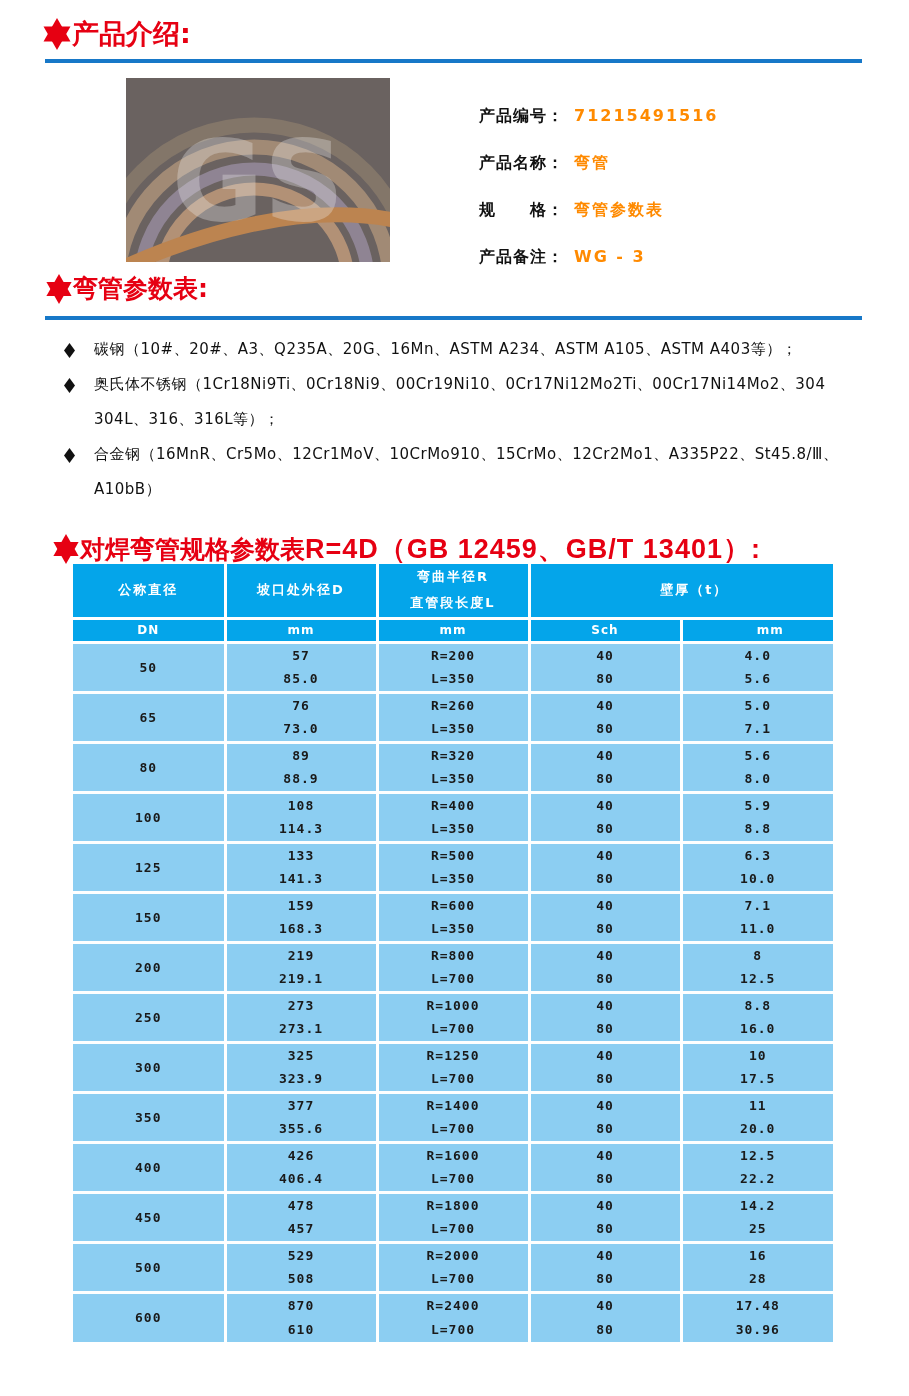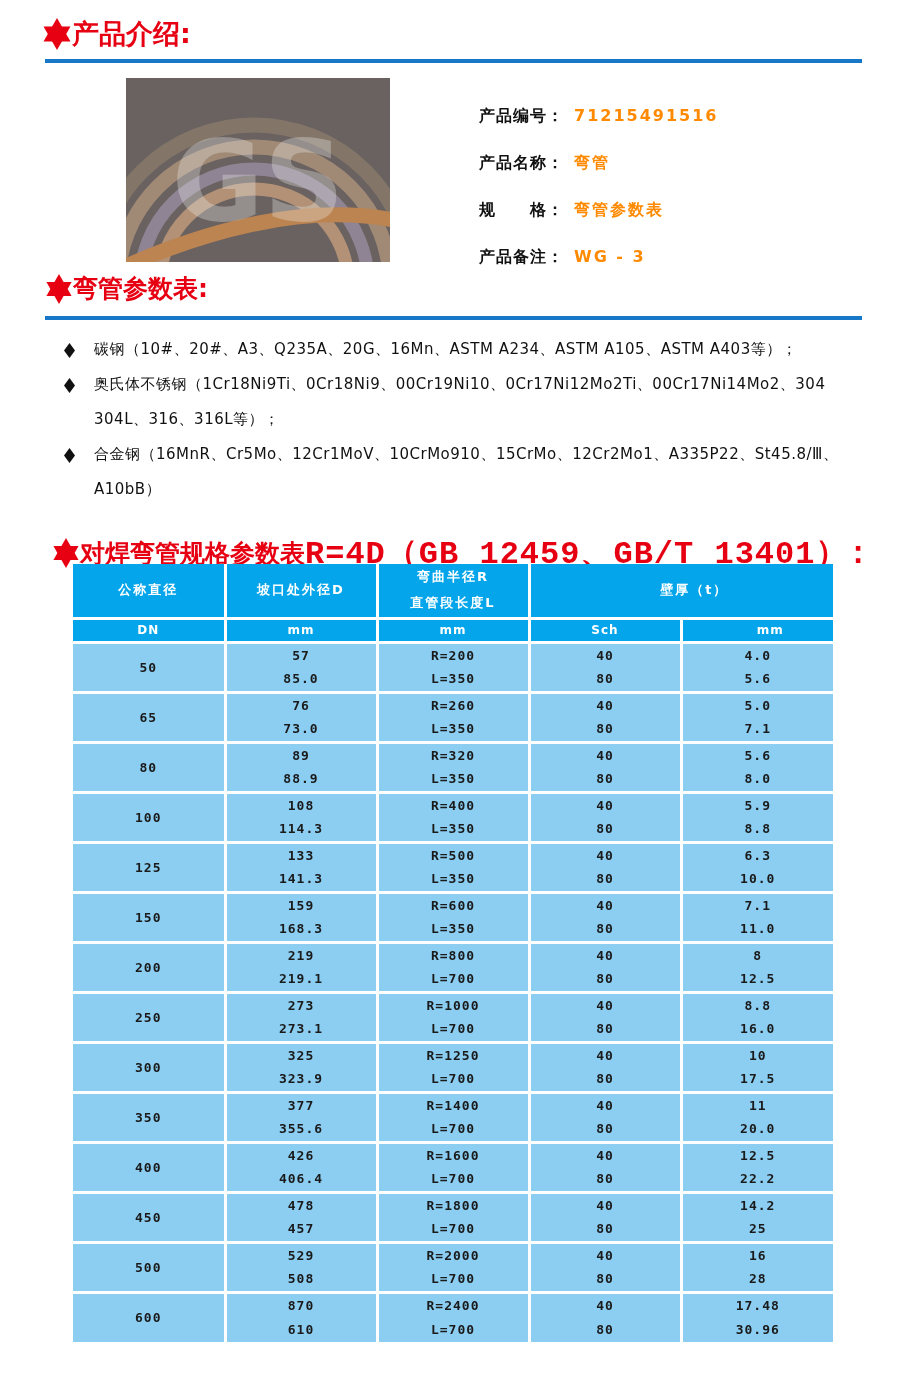"R=4D（GB 12459、GB/T 13401）:" #heading-spec .latin { font-family: Liberation Mono, monospace -> Liberation Sans, sans-serif; font-size: 32px -> 27px }
